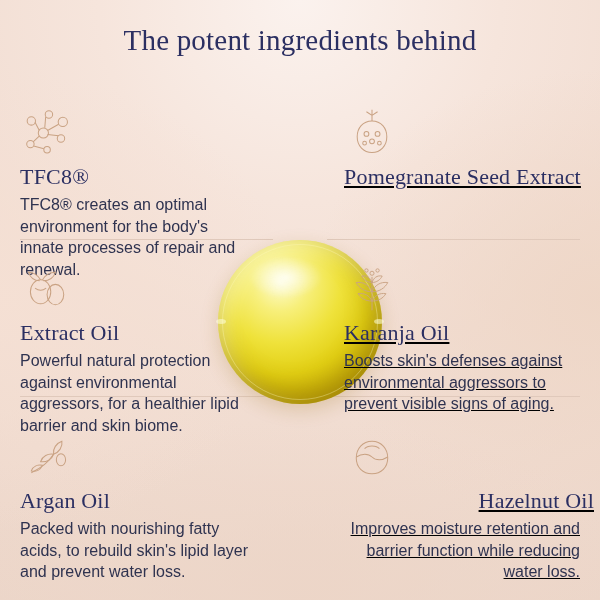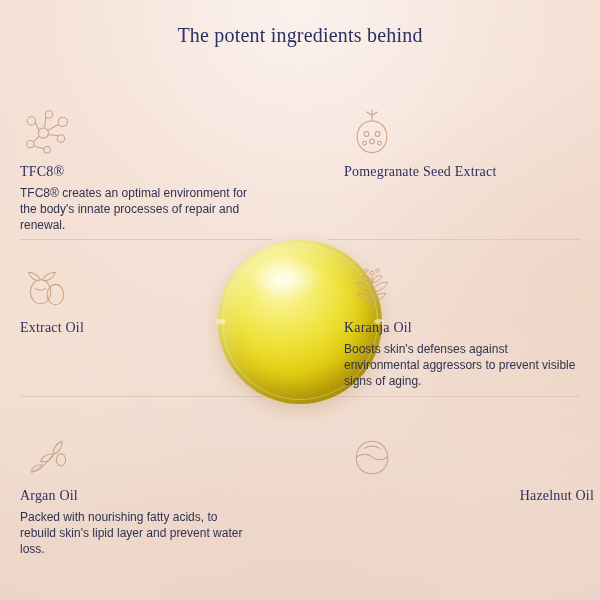"The potent ingredients behind" .heading { font-size: 20px -> 29px }
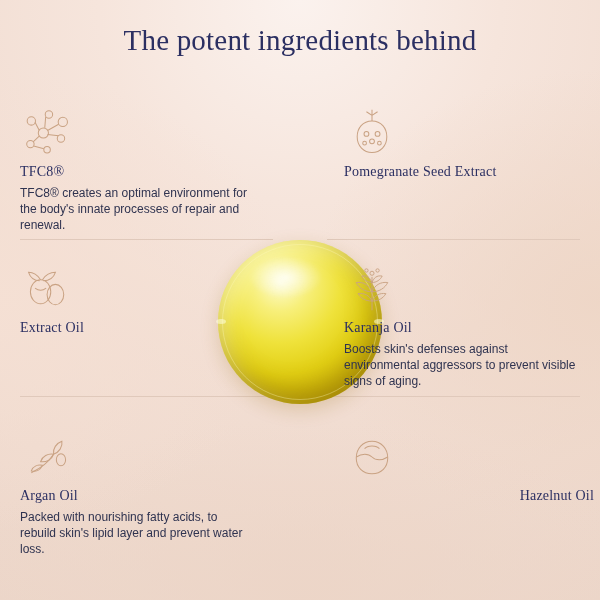"TFC8®" .ing-title { font-size: 14px -> 22px }
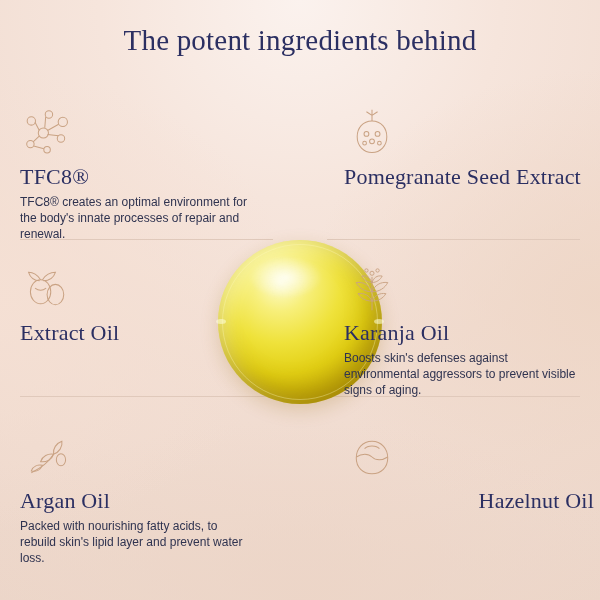"Pomegranate Seed Extract" .item-right { text-decoration: none -> underline }
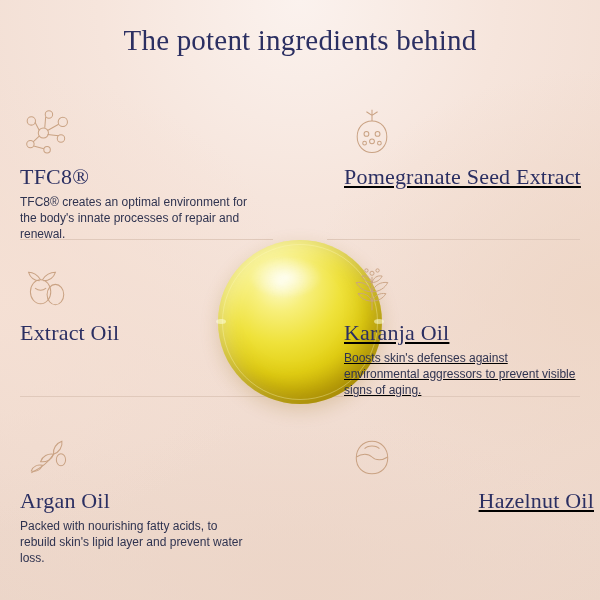"TFC8® creates an optimal environment" .ing-desc { font-size: 12px -> 16px }
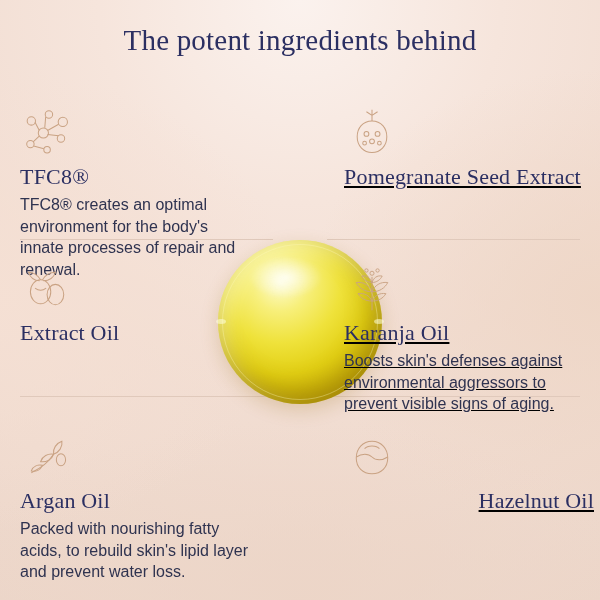"Powerful natural protection against" div.ing-desc { html: none -> <div>Powerful natural protection against environmental aggressors, for a healthier lipid barrier and skin biome.</div> }
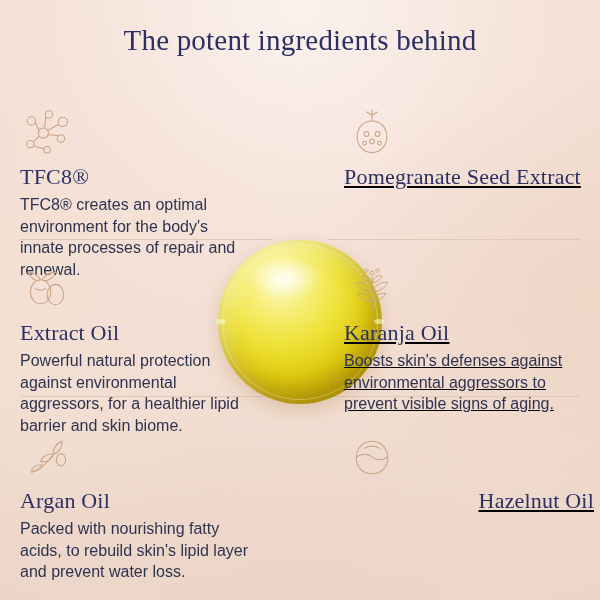"Improves moisture retention and barrier" div.ing-desc { html: none -> <div>Improves moisture retention and barrier function while reducing water loss.</div> }
